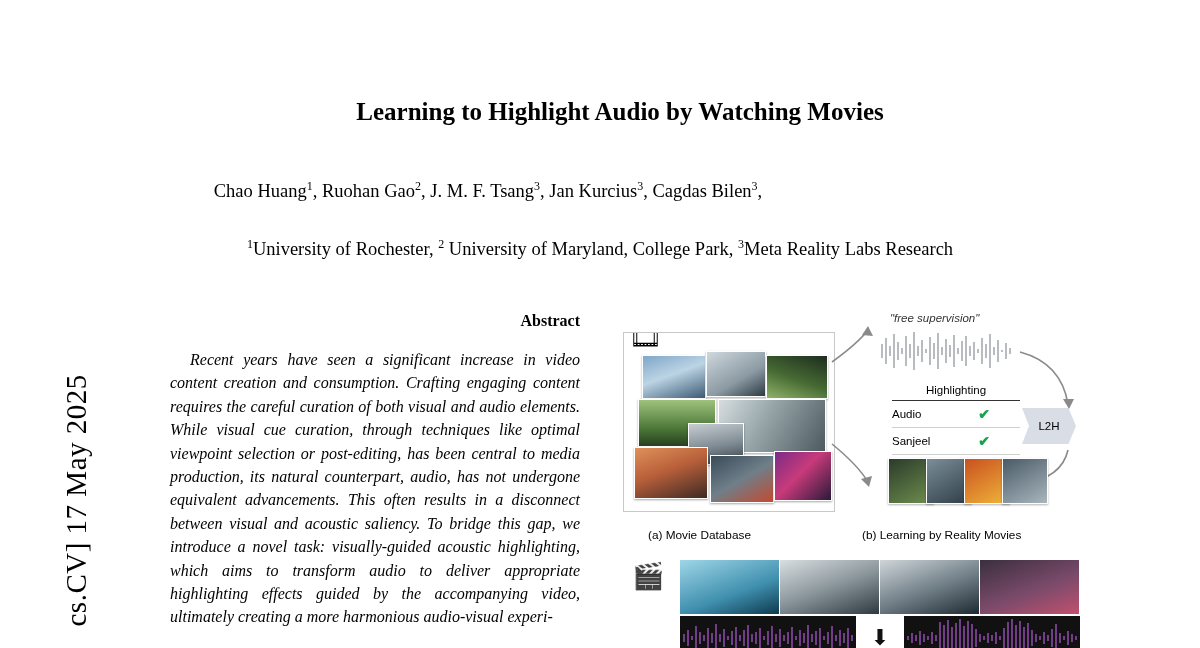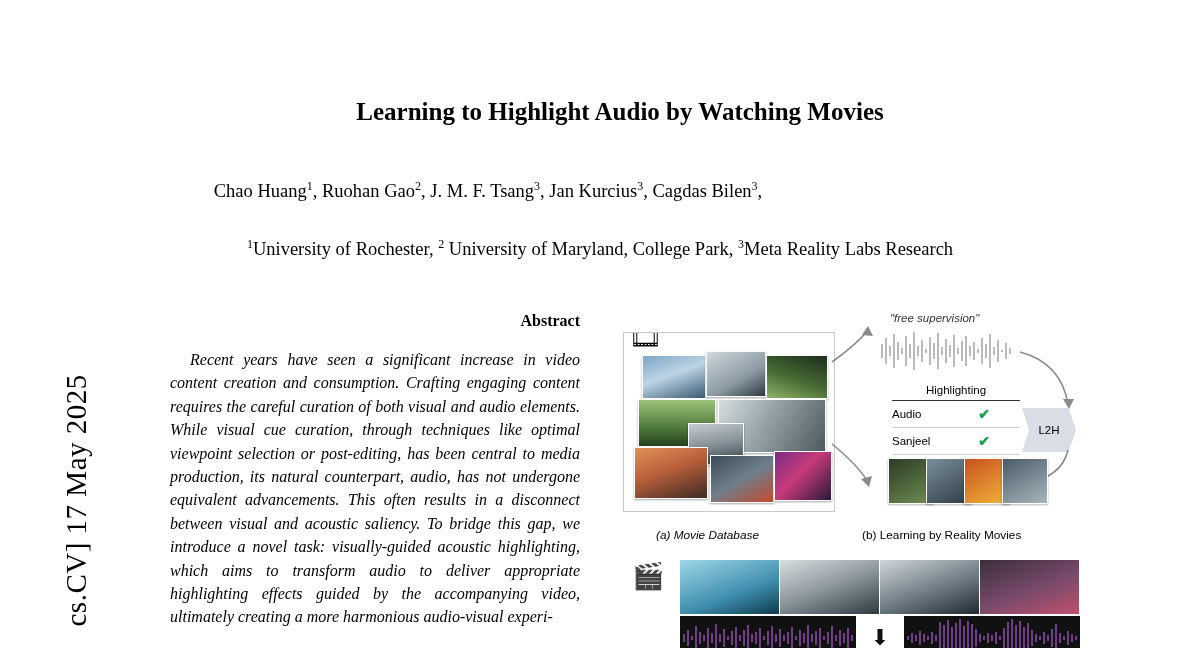"L2H" .l2h { height: 44px -> 36px }
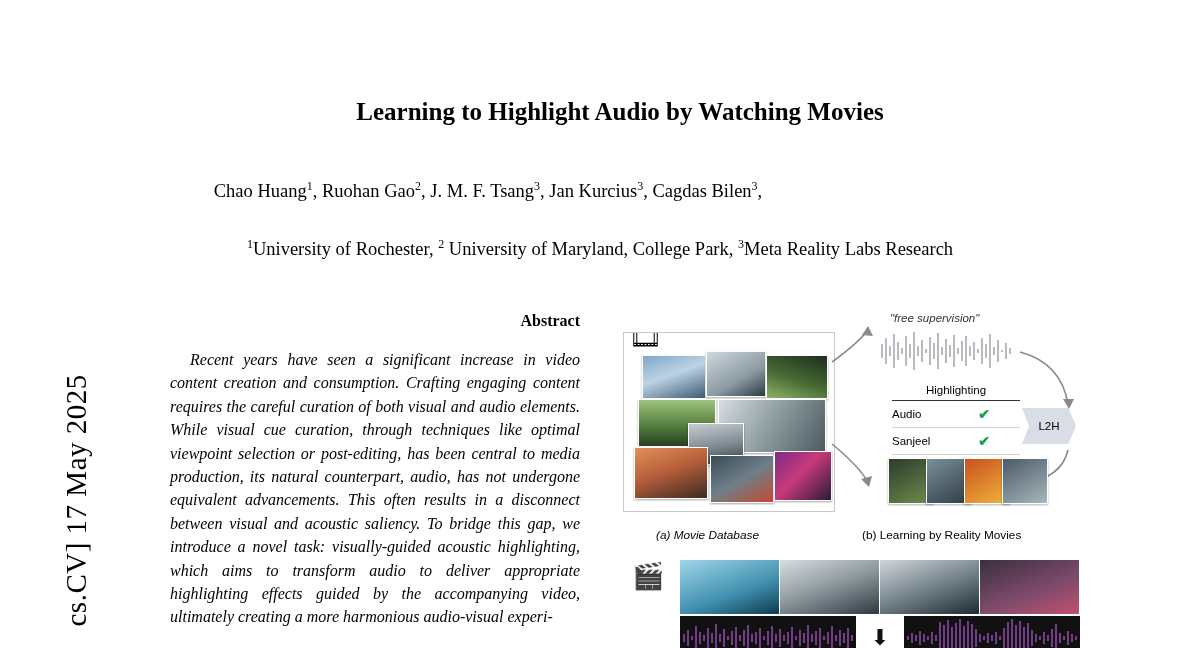"(a) Movie Database" .cap-a { font-style: italic -> none; left: 36px -> 28px }
